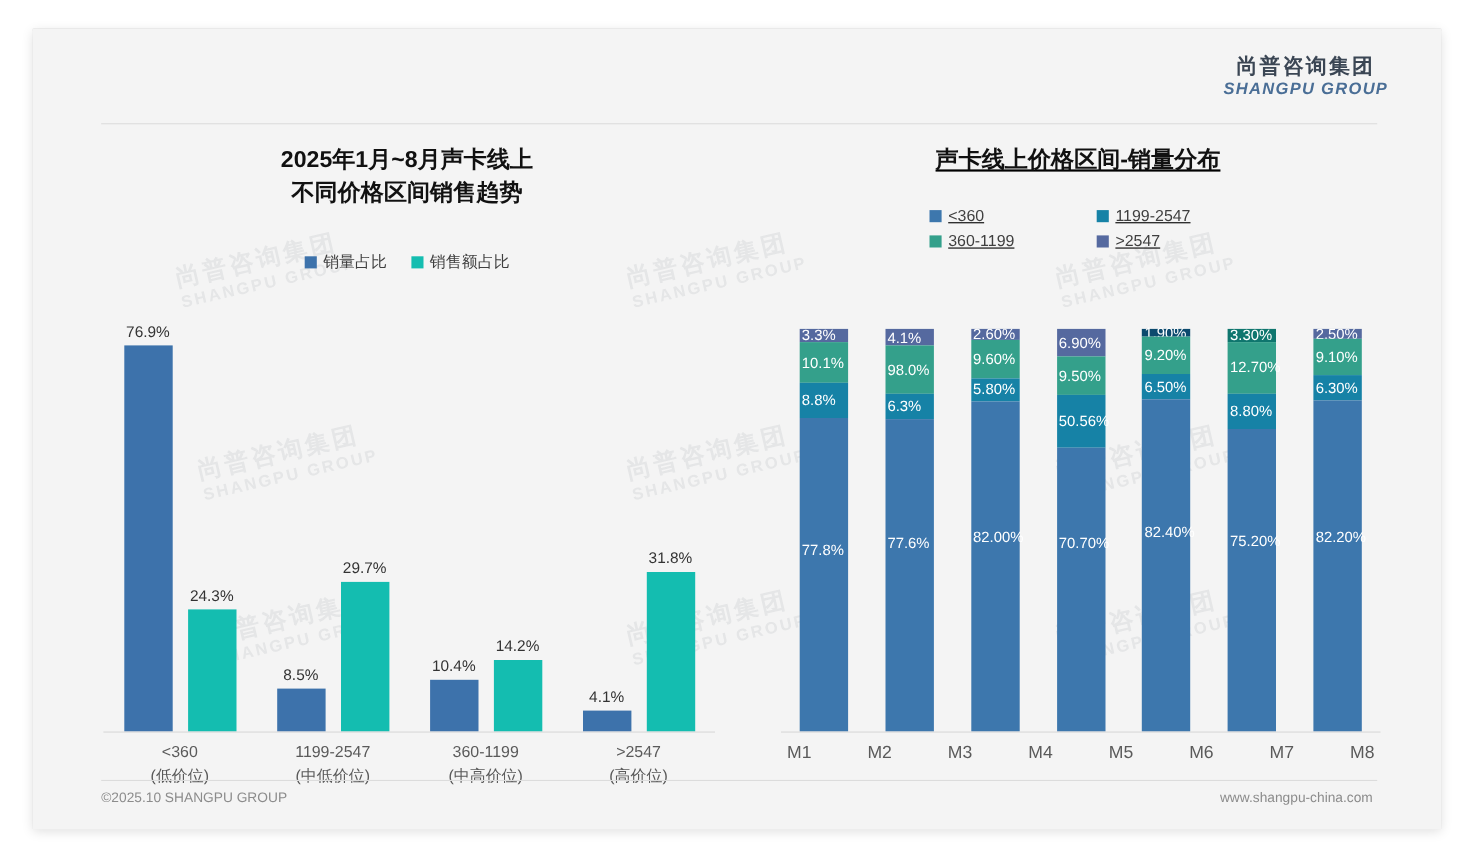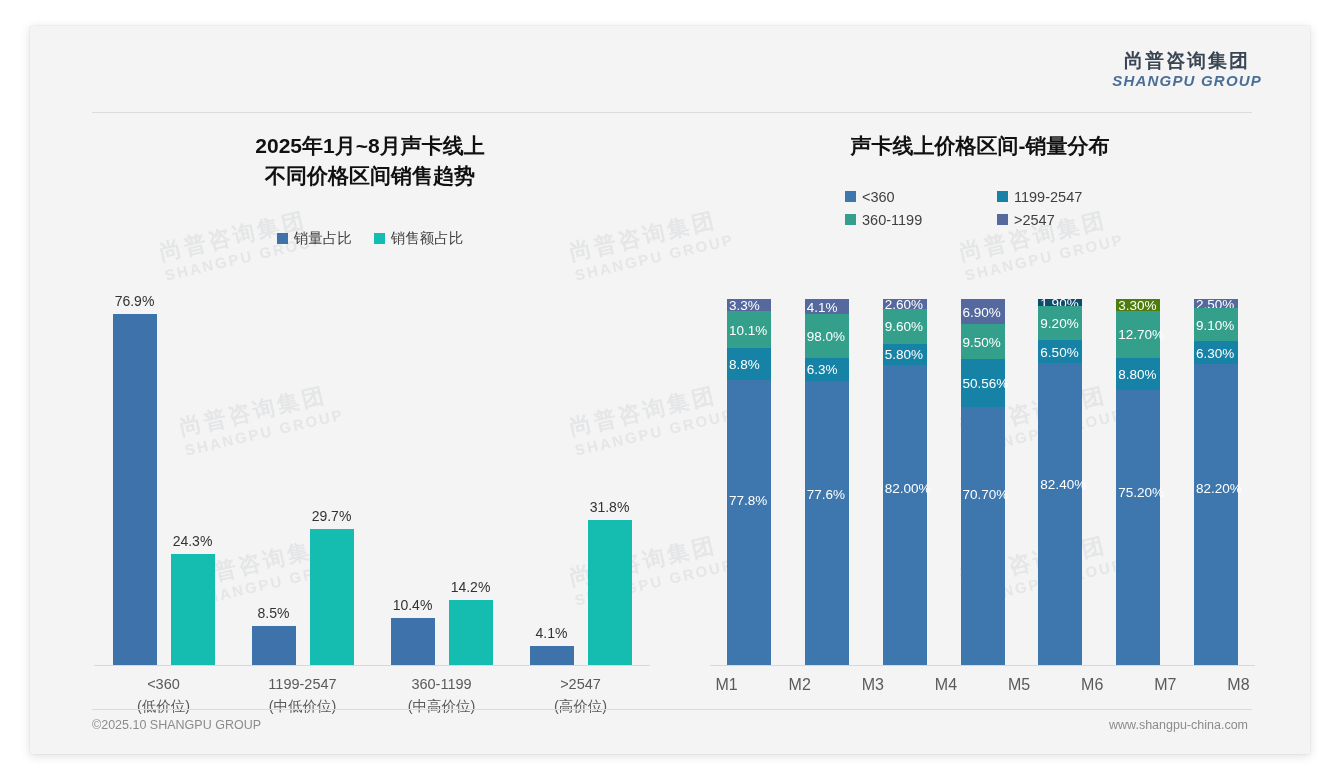"声卡线上价格区间-销量分布" .panel-right { text-decoration: none -> underline }
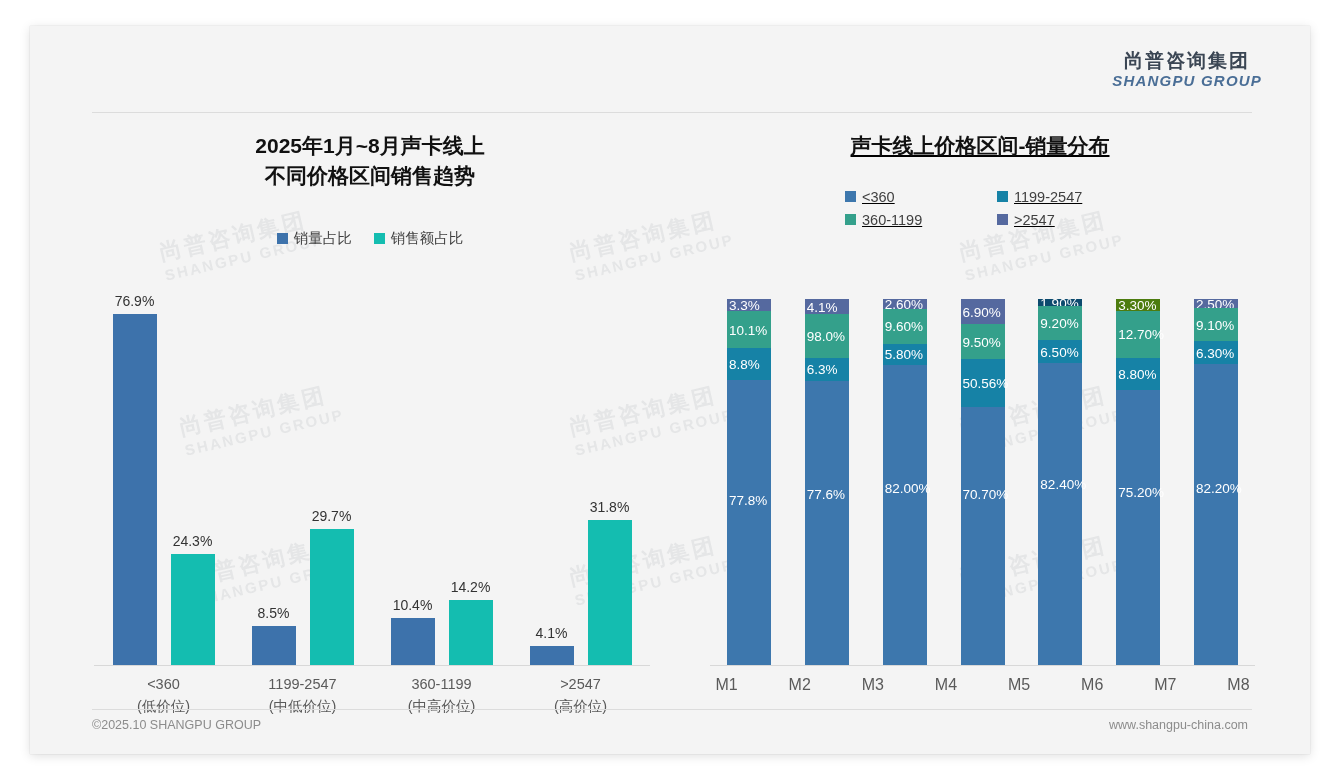"3.30%" div.seg { background: #4d7c0f -> #0f766e }
